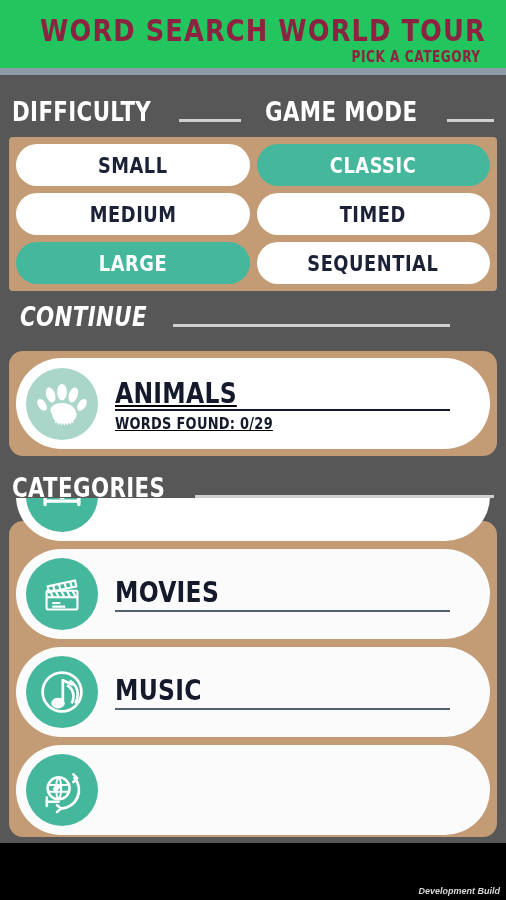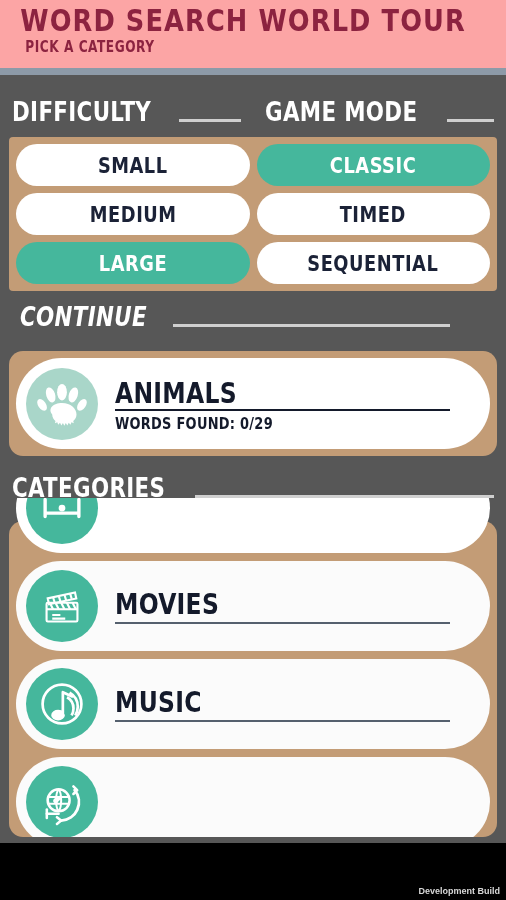"WORD SEARCH WORLD TOUR" .header { background: #fca5a5 -> #22c55e; padding-top: 2px -> 12px; text-align: left -> right }
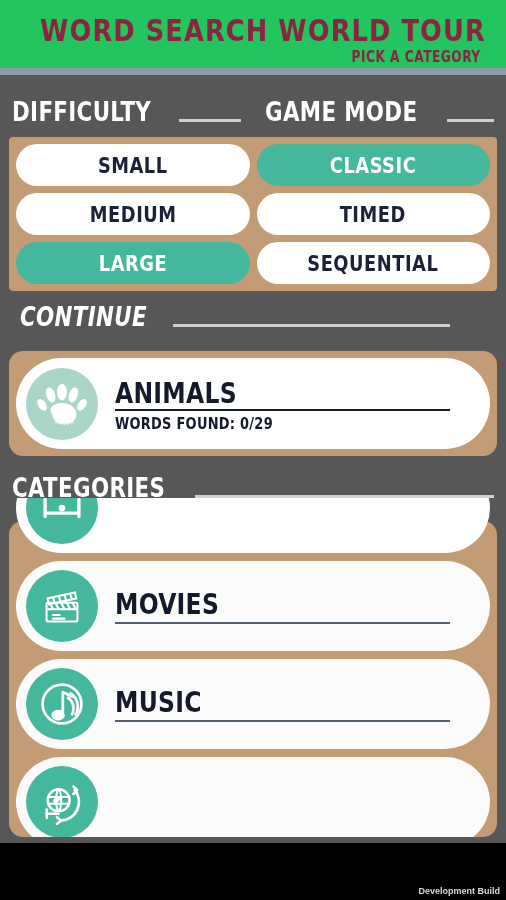"ANIMALS" .continue-panel { text-decoration: none -> underline }
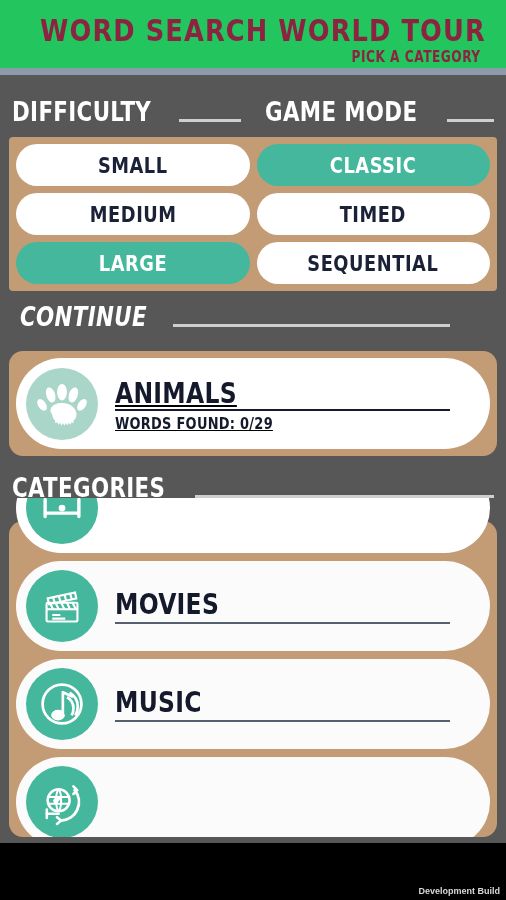"MOVIES" .cat-list { padding-top: 12px -> 0 }
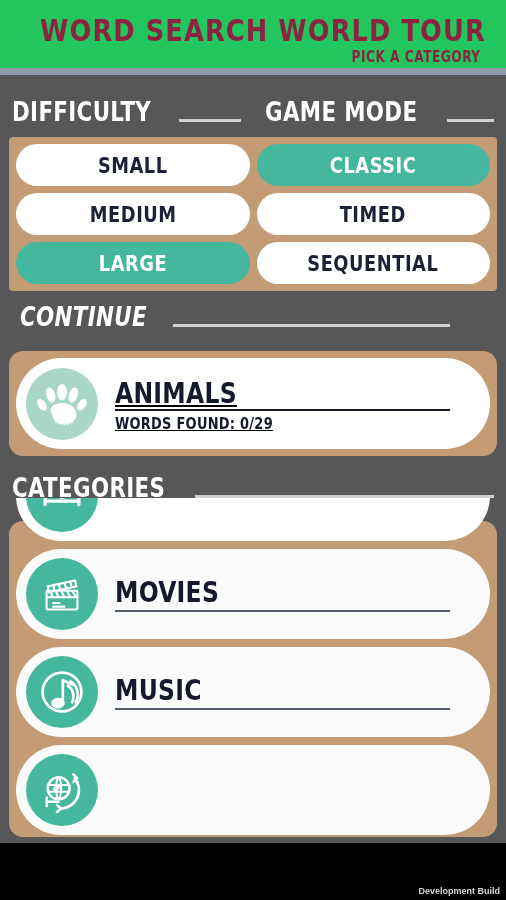"Development Build" .dev-build { font-style: none -> italic }
